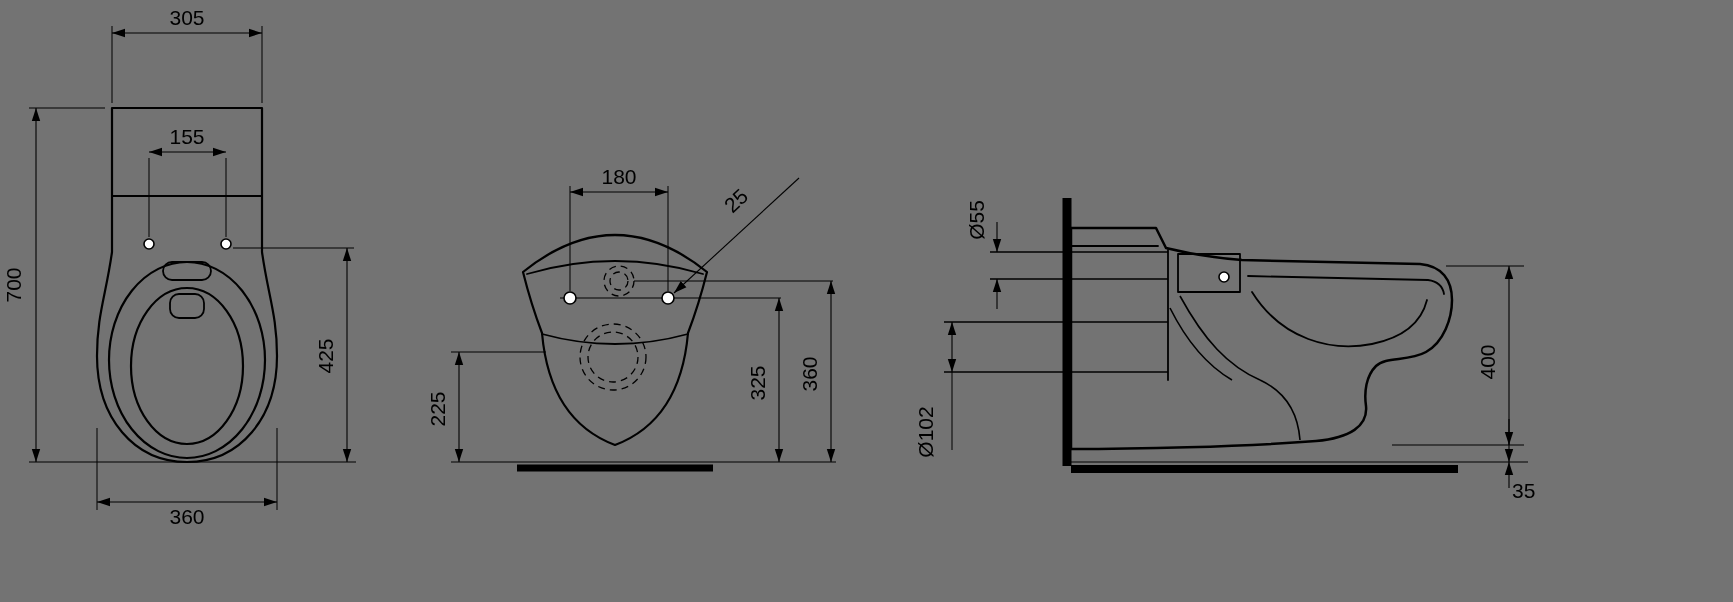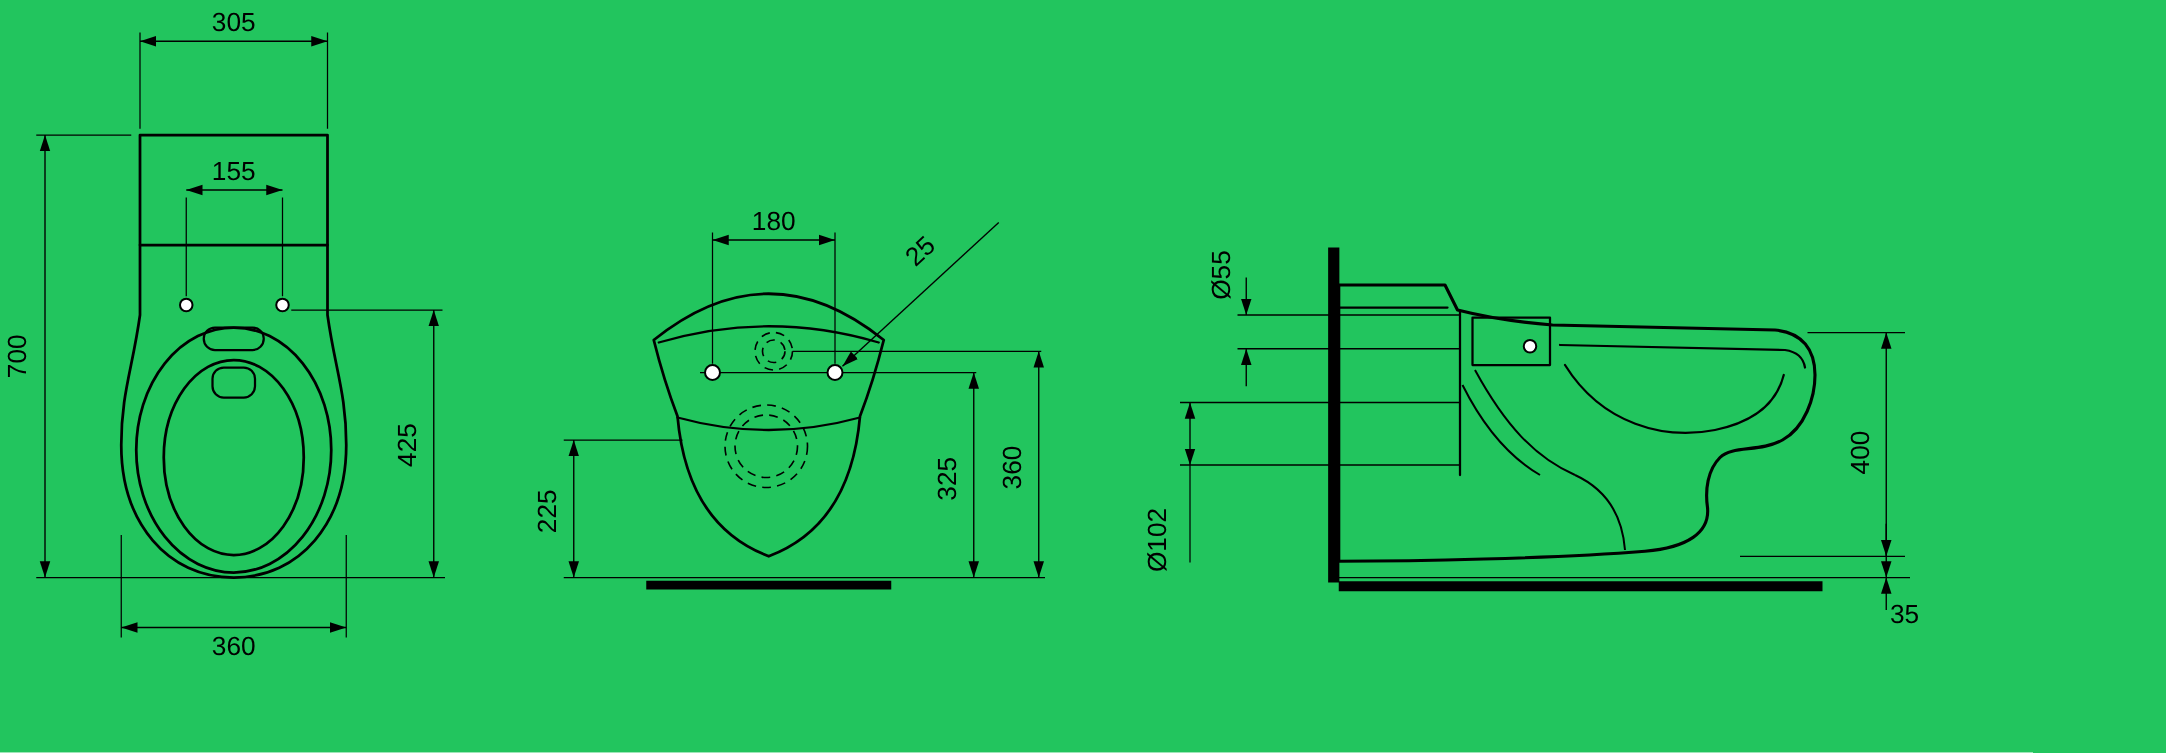"305" .stage { background: #22c55e -> #737373 }
